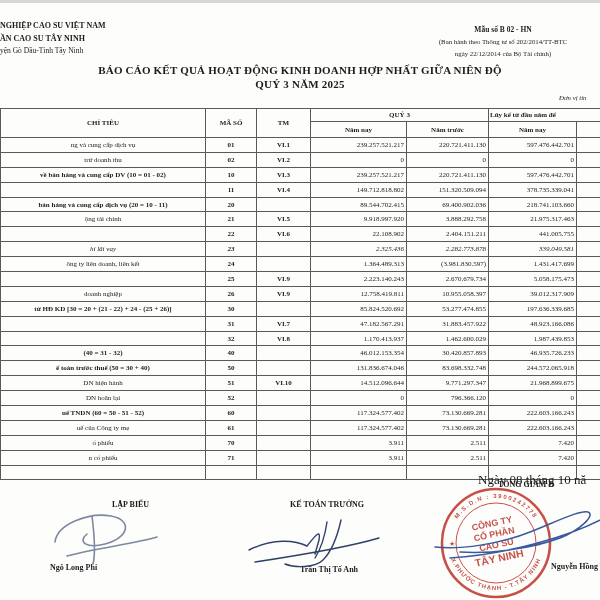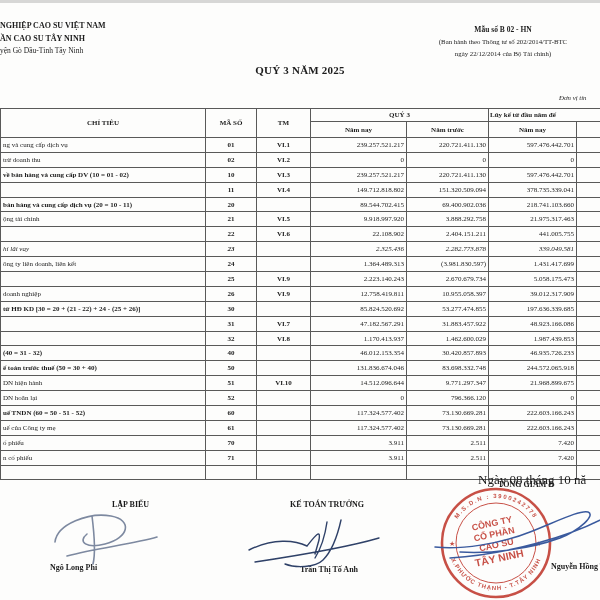"BÁO CÁO KẾT QUẢ HOẠT" div { html: none -> <div>BÁO CÁO KẾT QUẢ HOẠT ĐỘNG KINH DOANH HỢP NHẤT GIỮA NIÊN ĐỘ</div> }
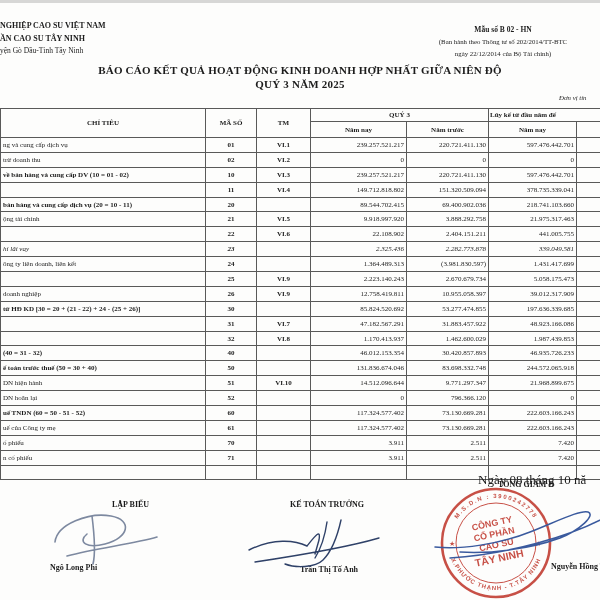"ng và cung cấp dịch" td.cell-label { text-align: left -> center }
